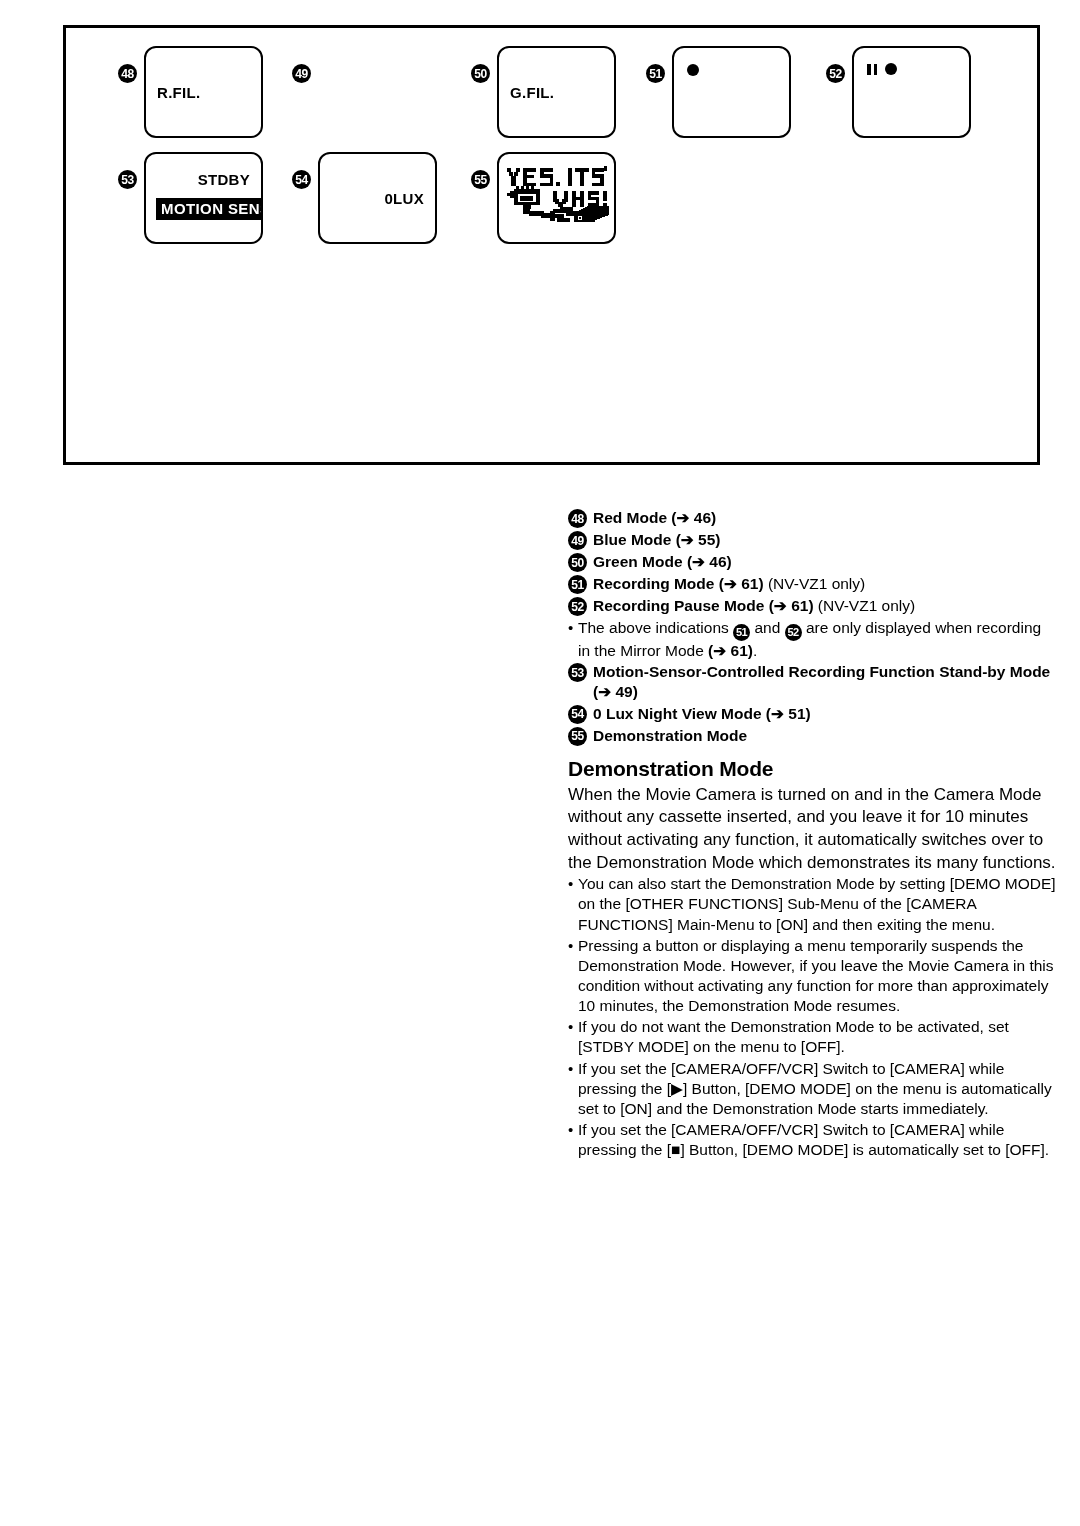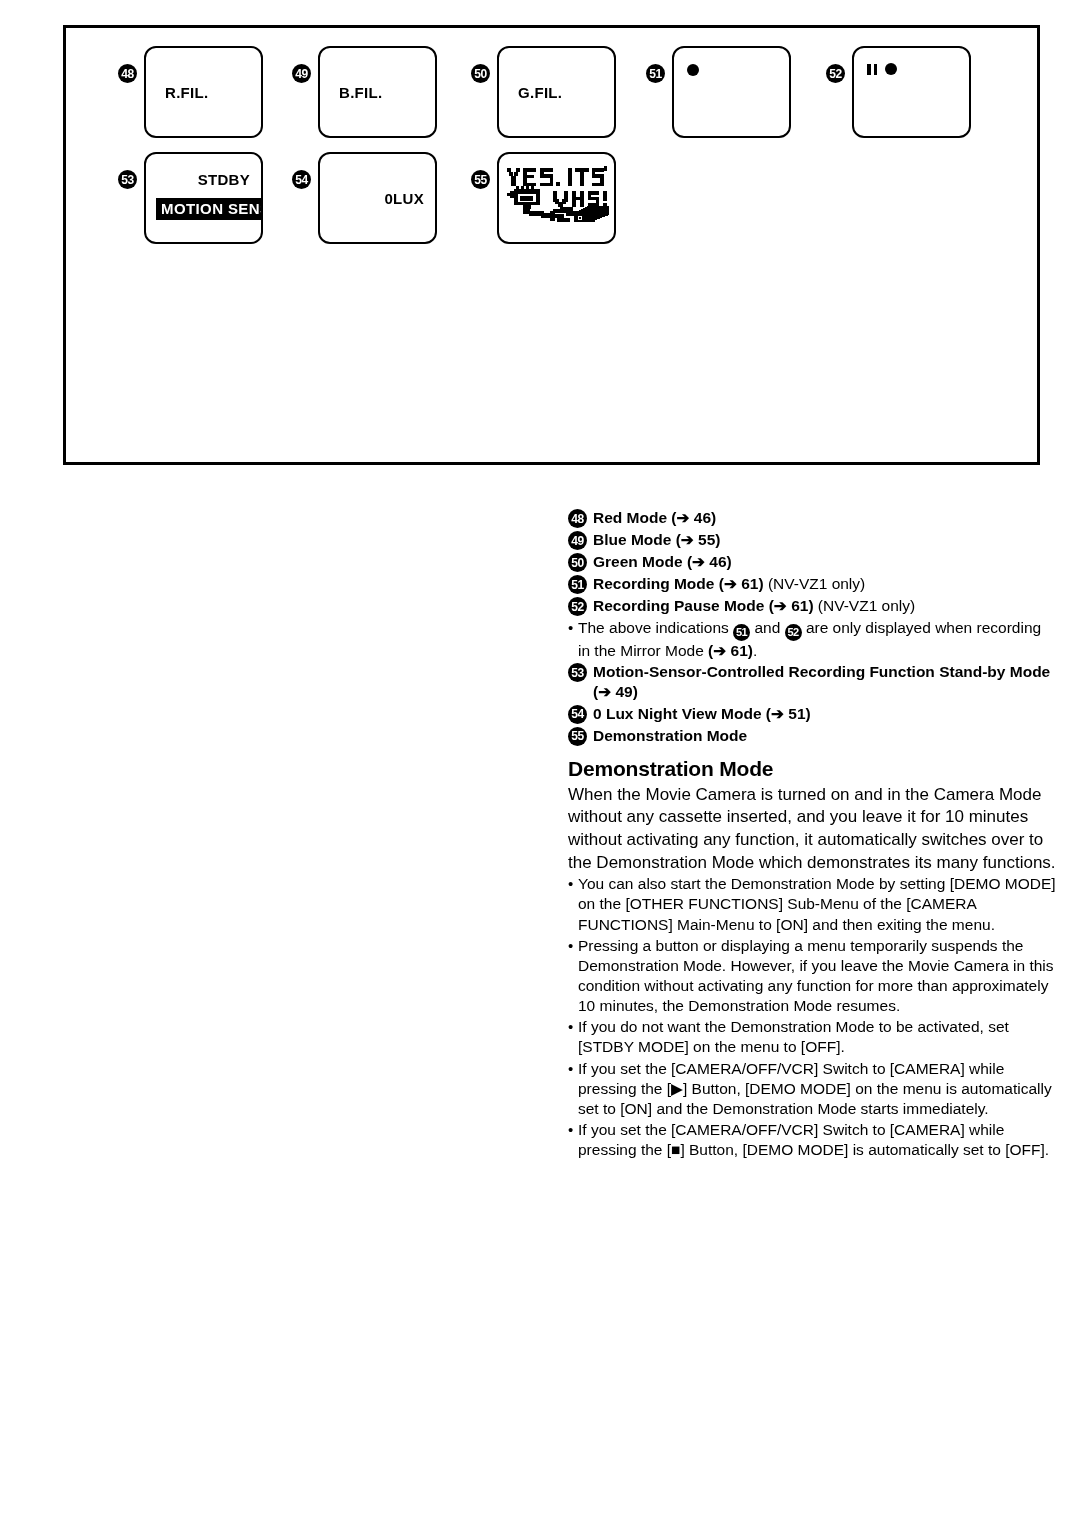"R.FIL." .label-left-mid { margin-left: 8px -> none }
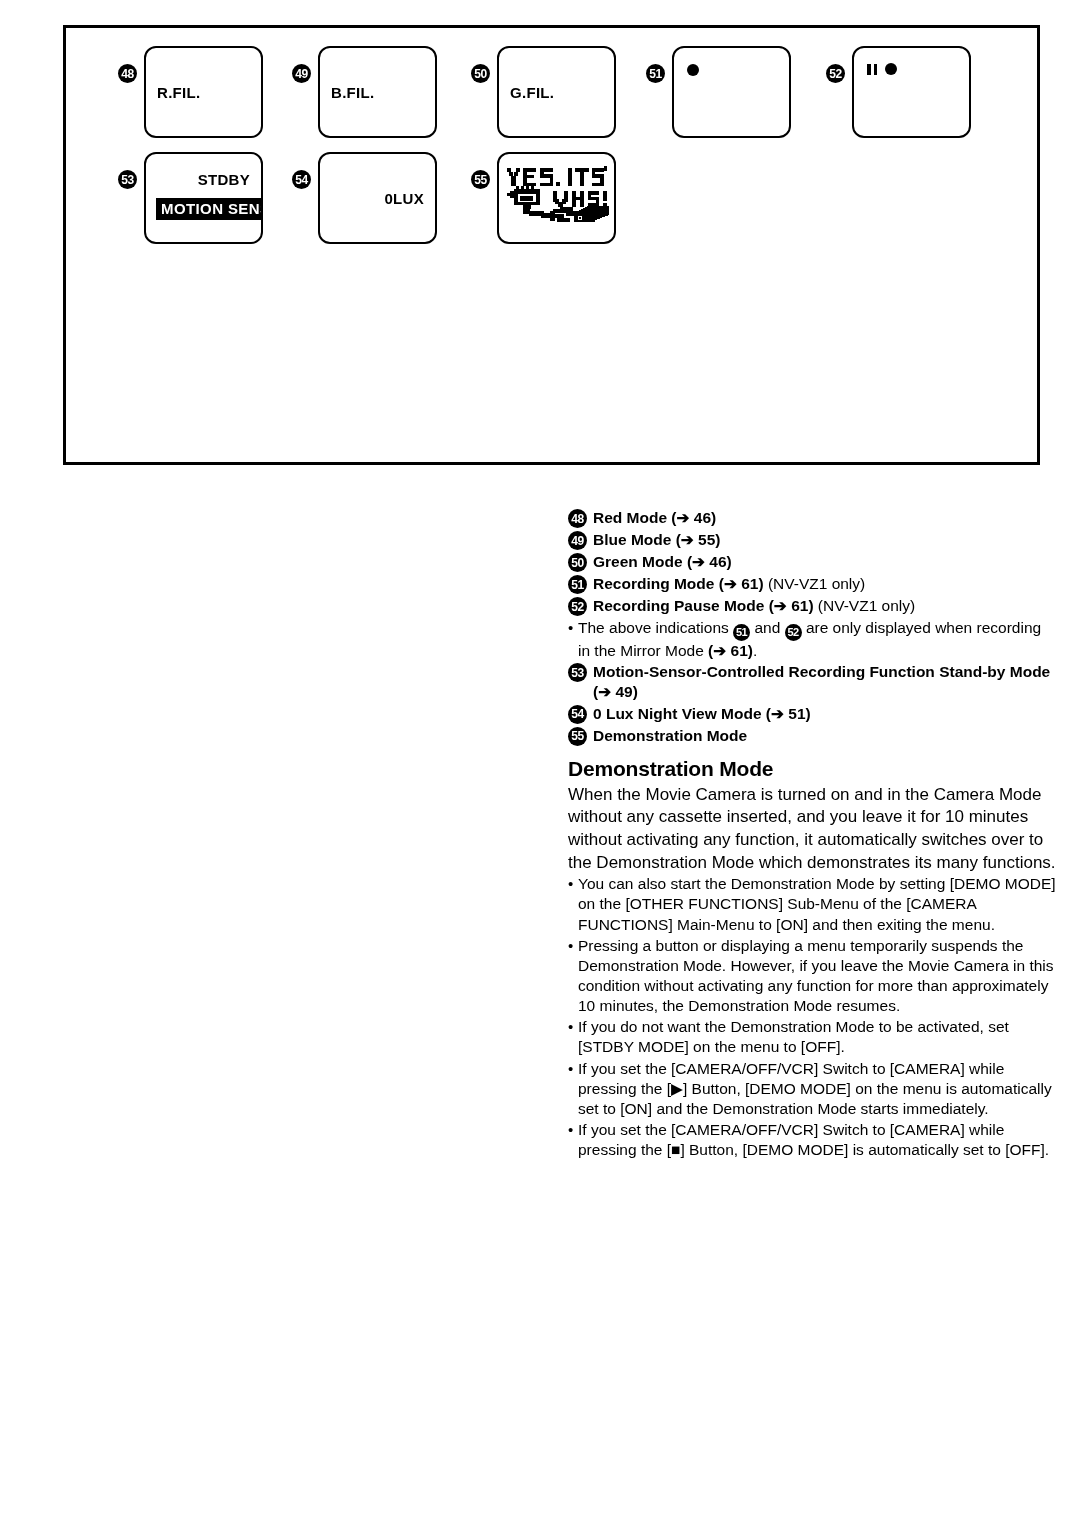"B.FIL." div.lcd { html: <div> <span>B.FIL.</span> </div> -> none }
